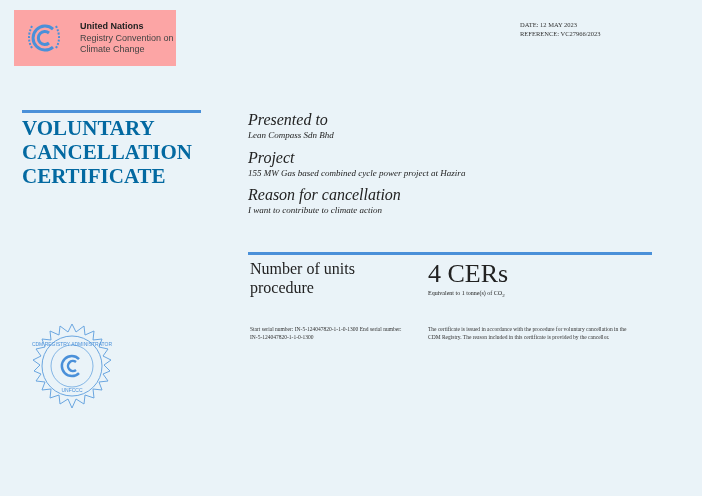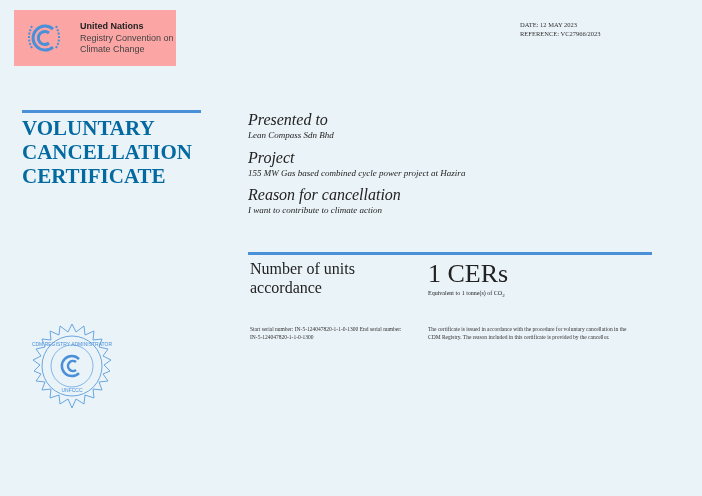"accordance" div { text: accordance -> procedure }
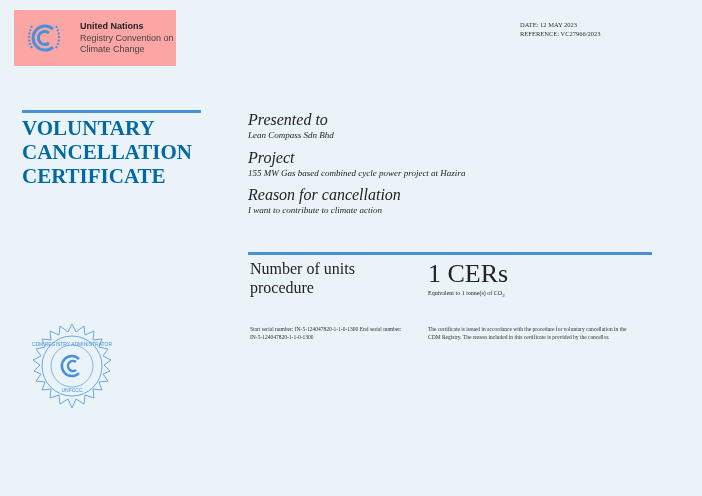"1 CERs" div.units-val { text: 1 -> 4 }
